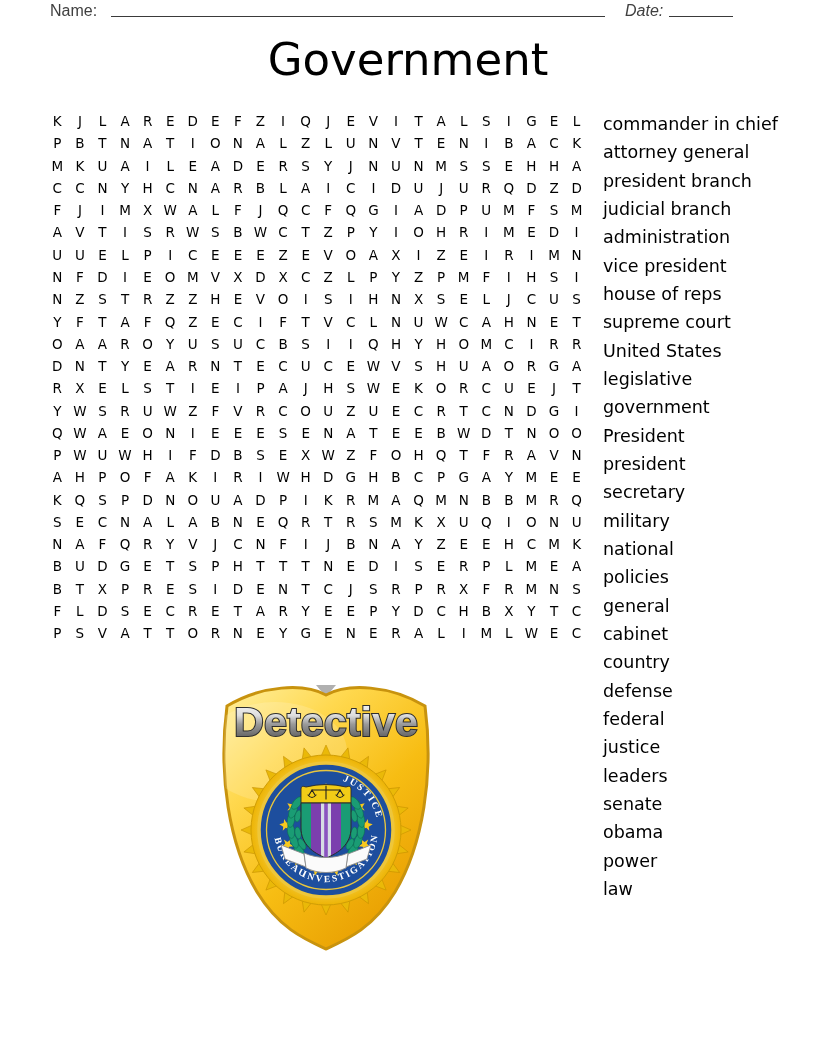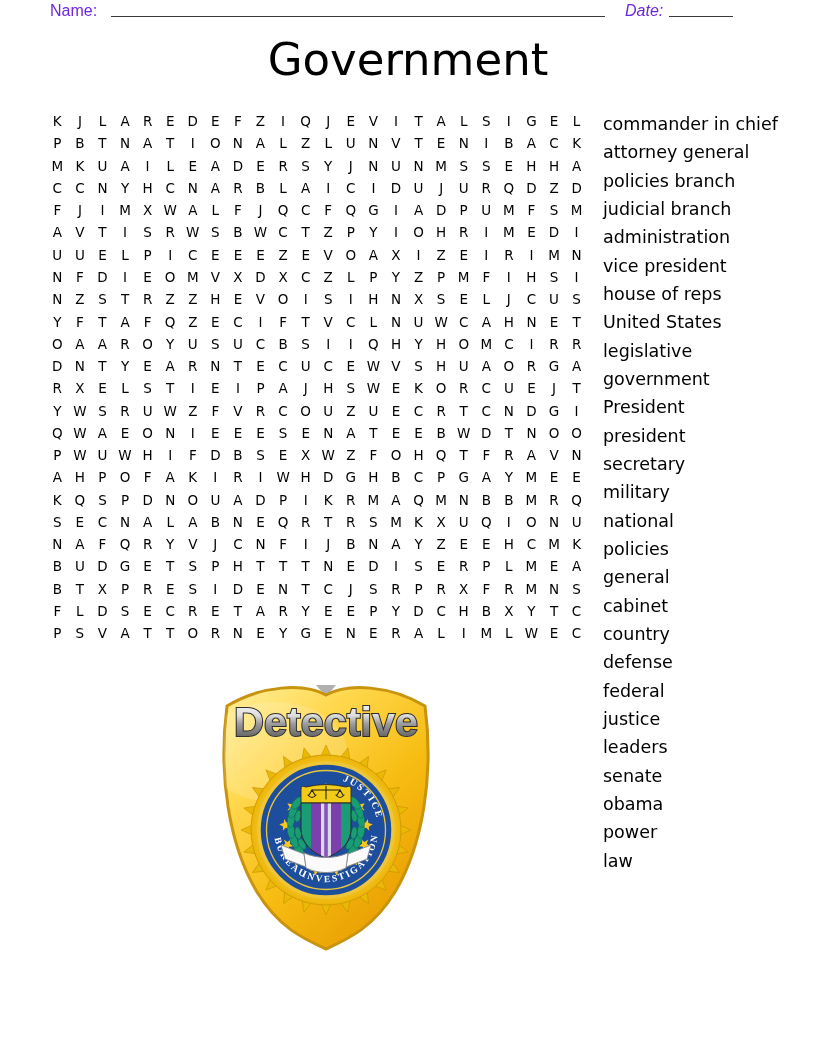"Name:" .hdr-label { color: #6d28d9 -> #404040 }
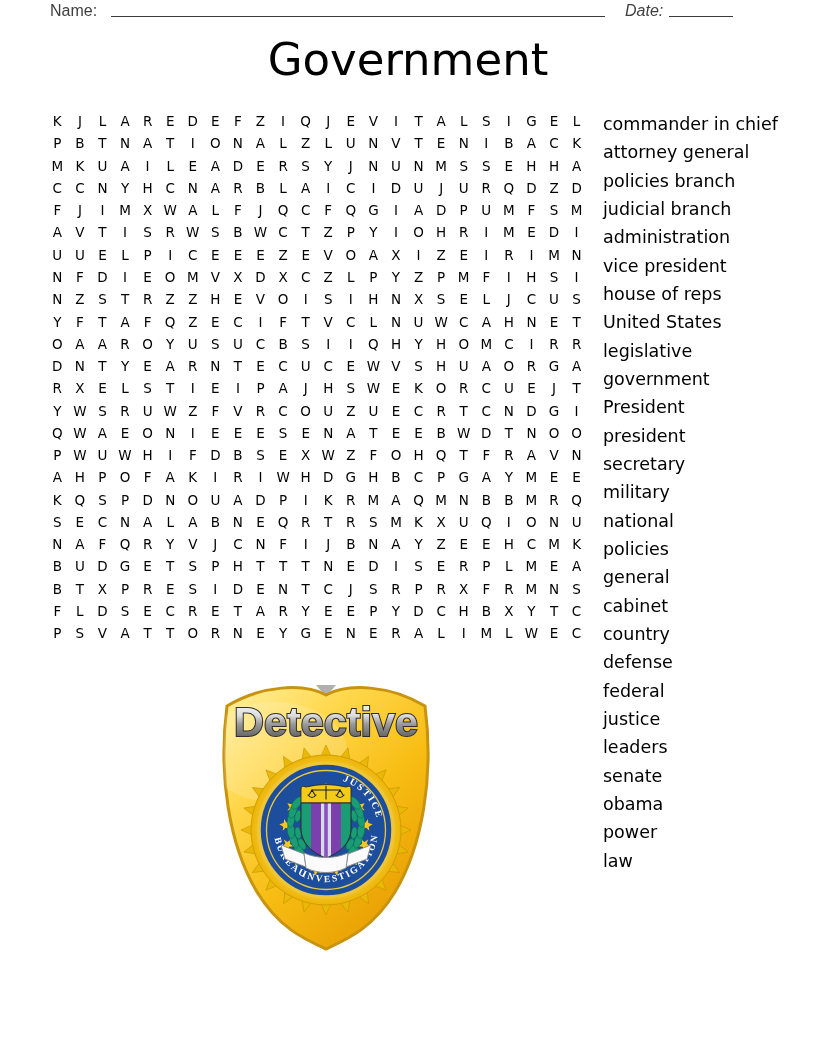"policies branch" div.word { text: policies -> president }
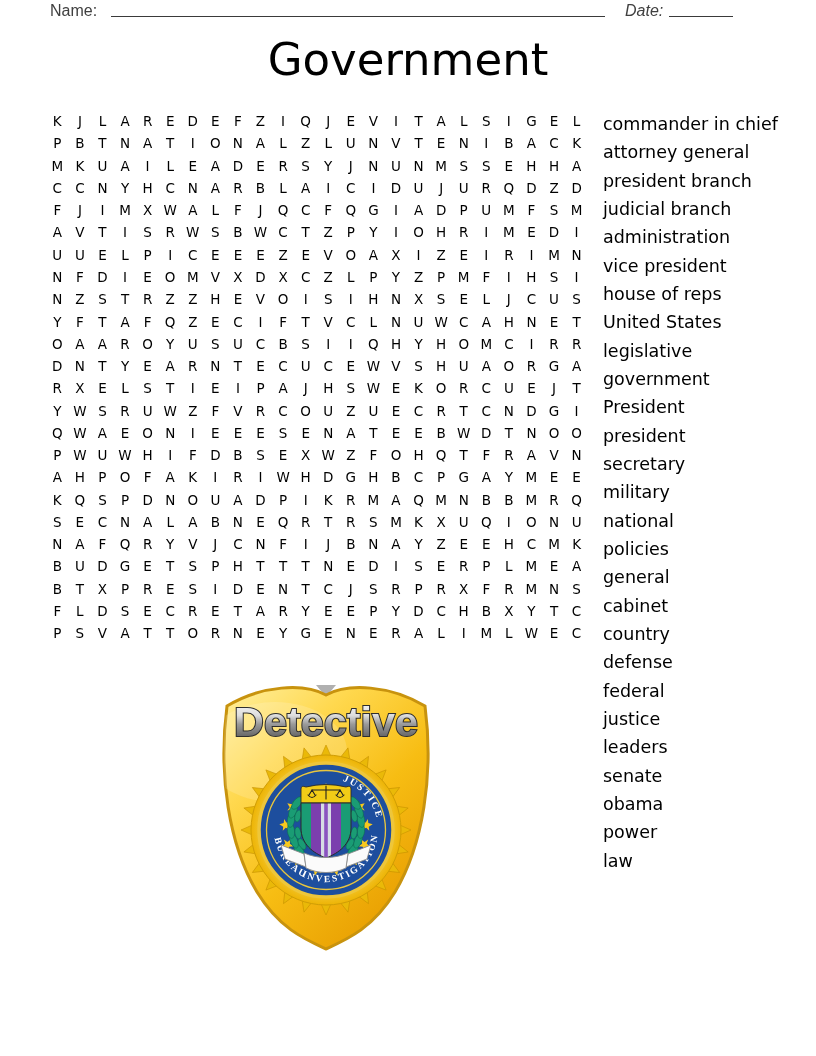"supreme court" div.word { html: none -> <div>supreme court</div> }
